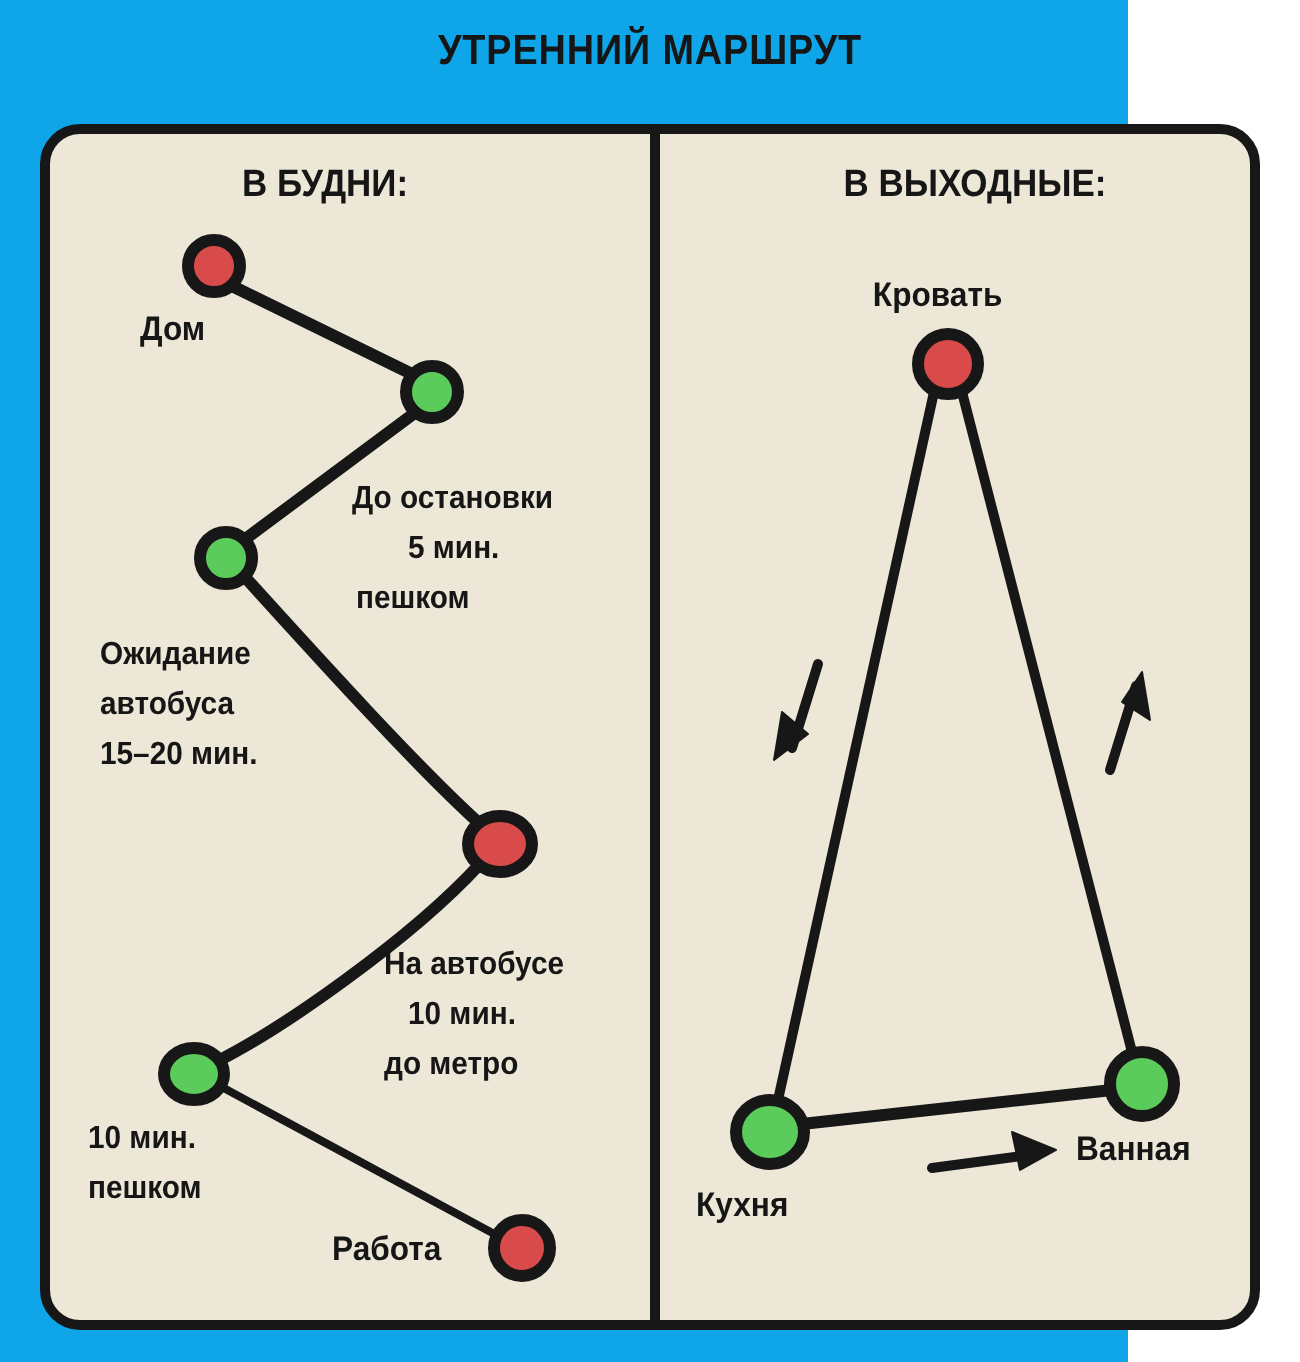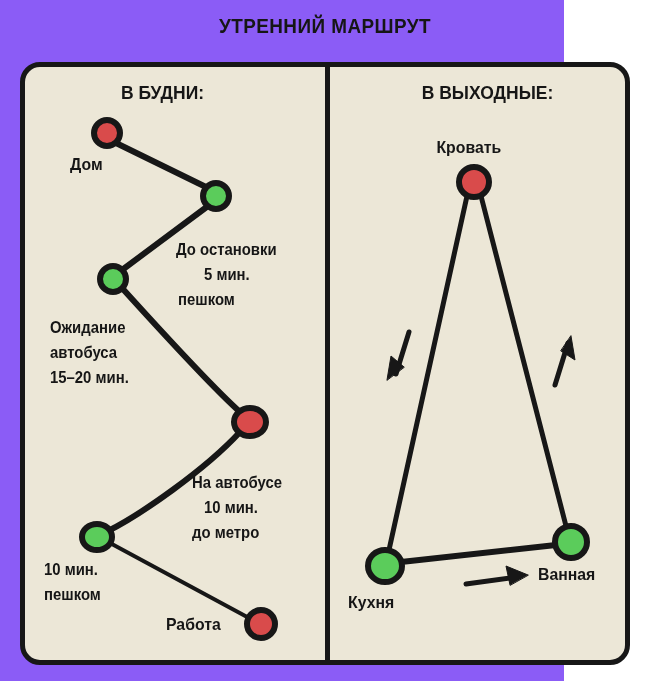"УТРЕННИЙ МАРШРУТ" #root { background: #8b5cf6 -> #0ea5e9 }
